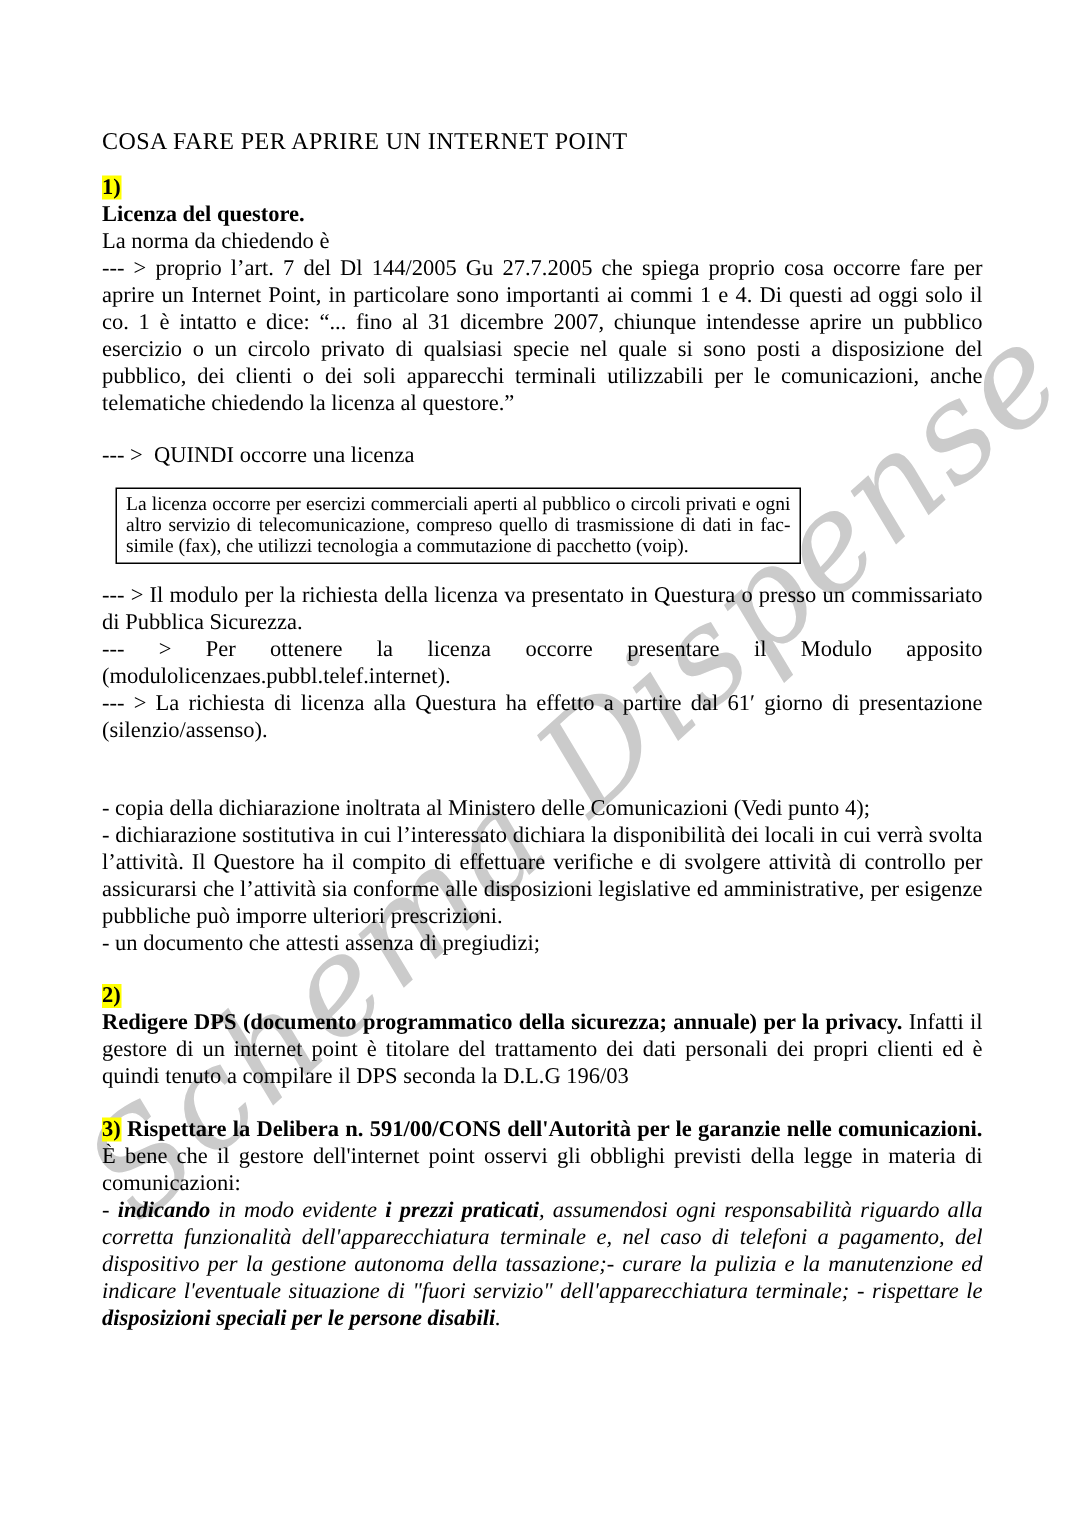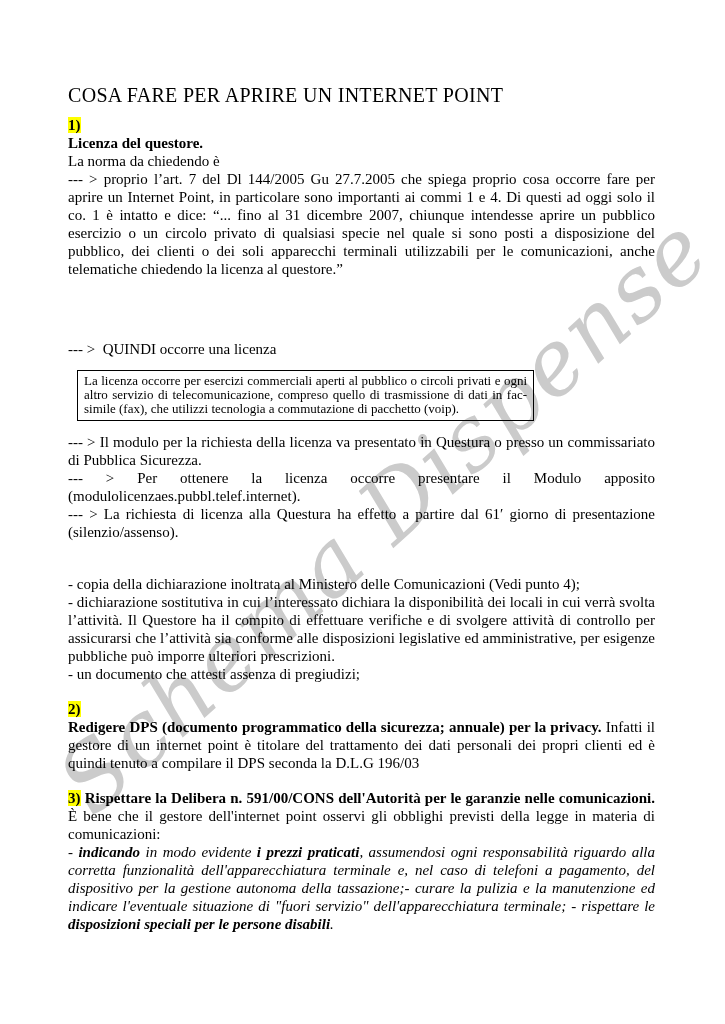"COSA FARE PER APRIRE UN" .title { font-size: 20px -> 16px }
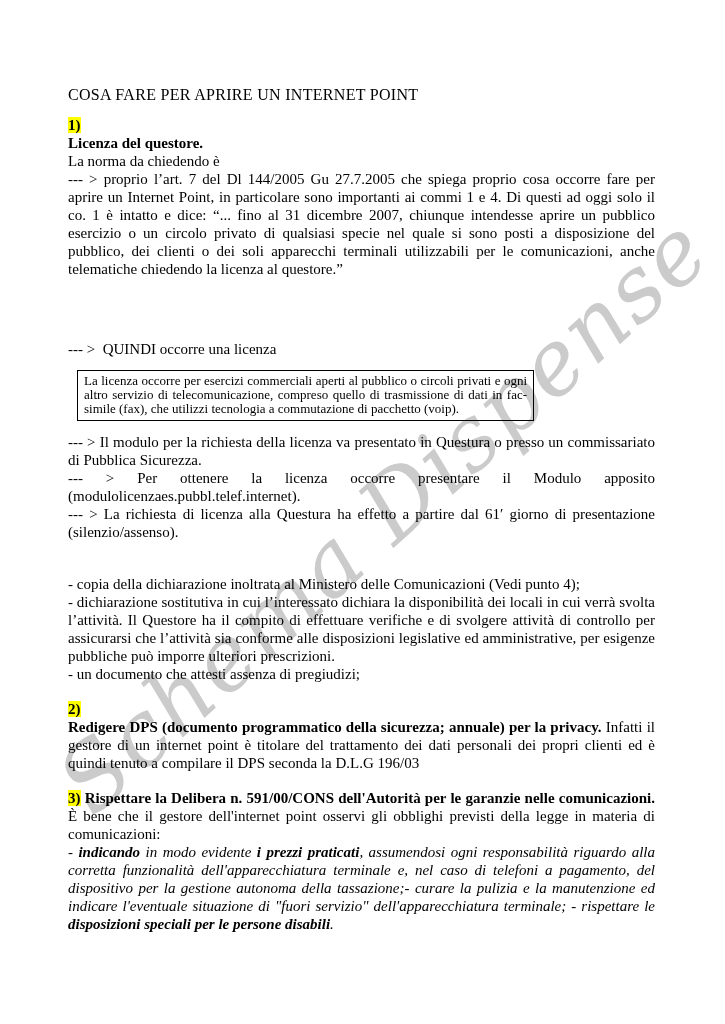"--- > QUINDI occorre una" .prewrap { margin-top: 45px -> none }
